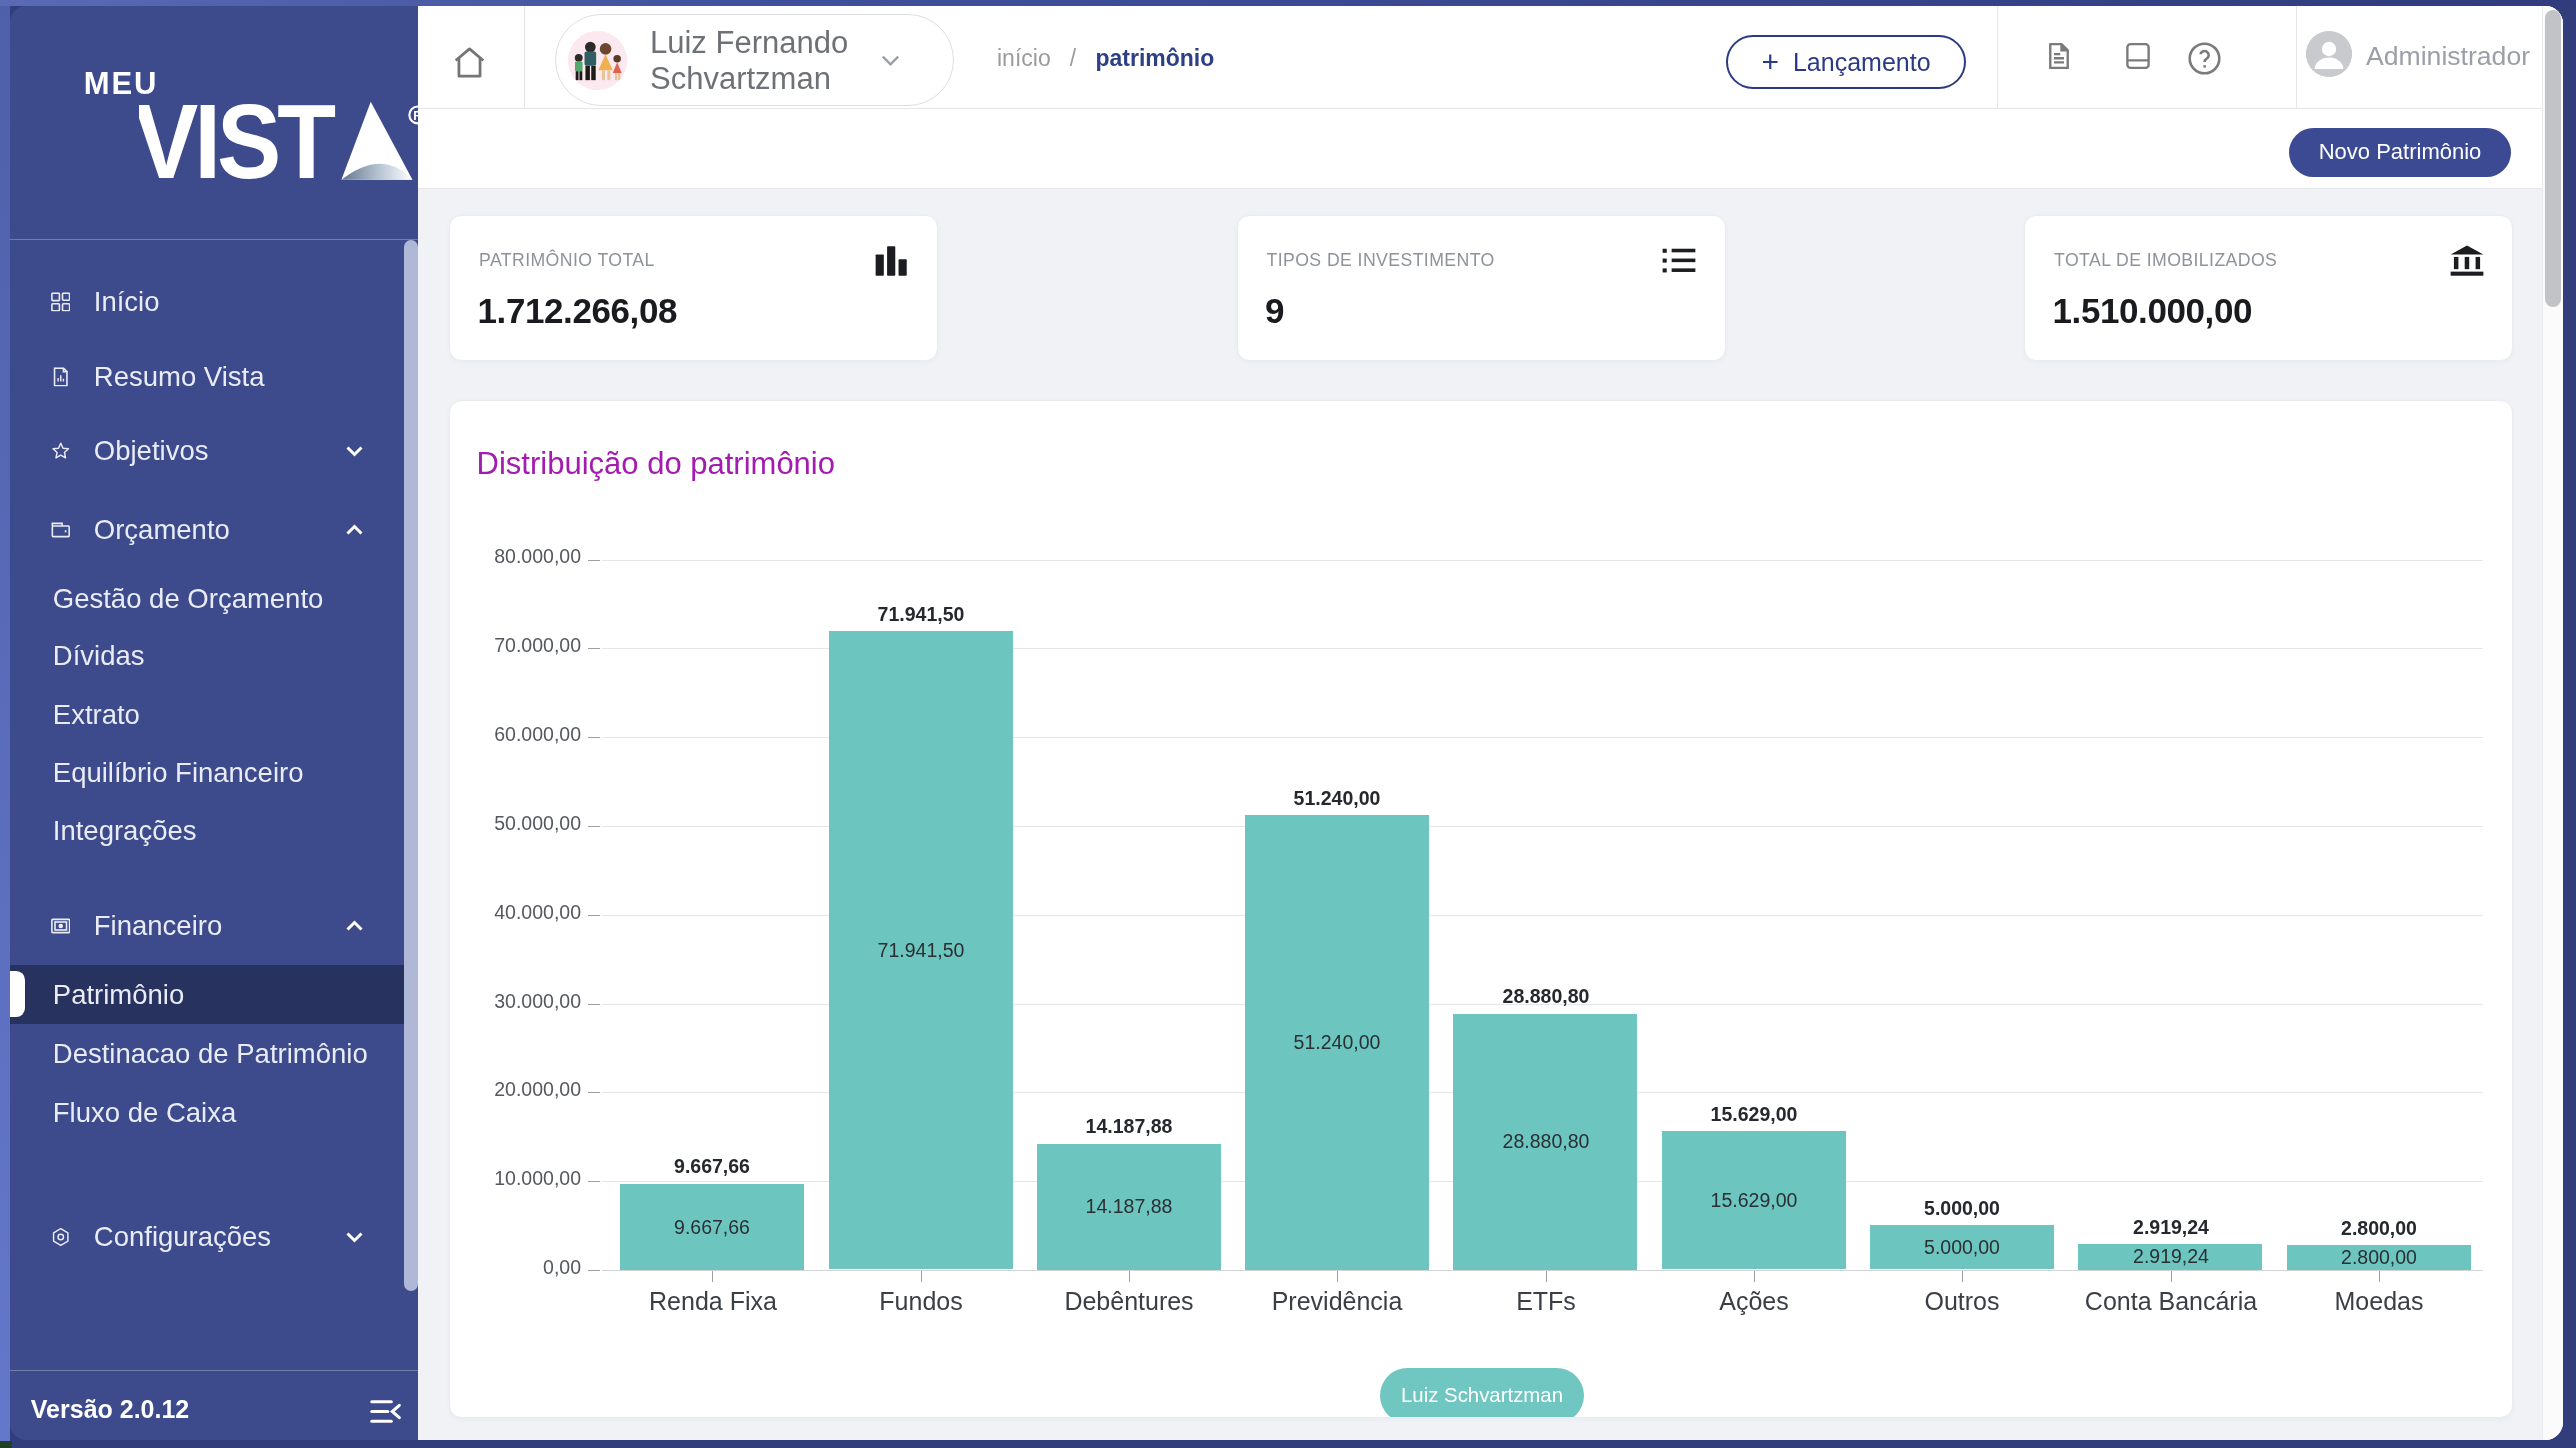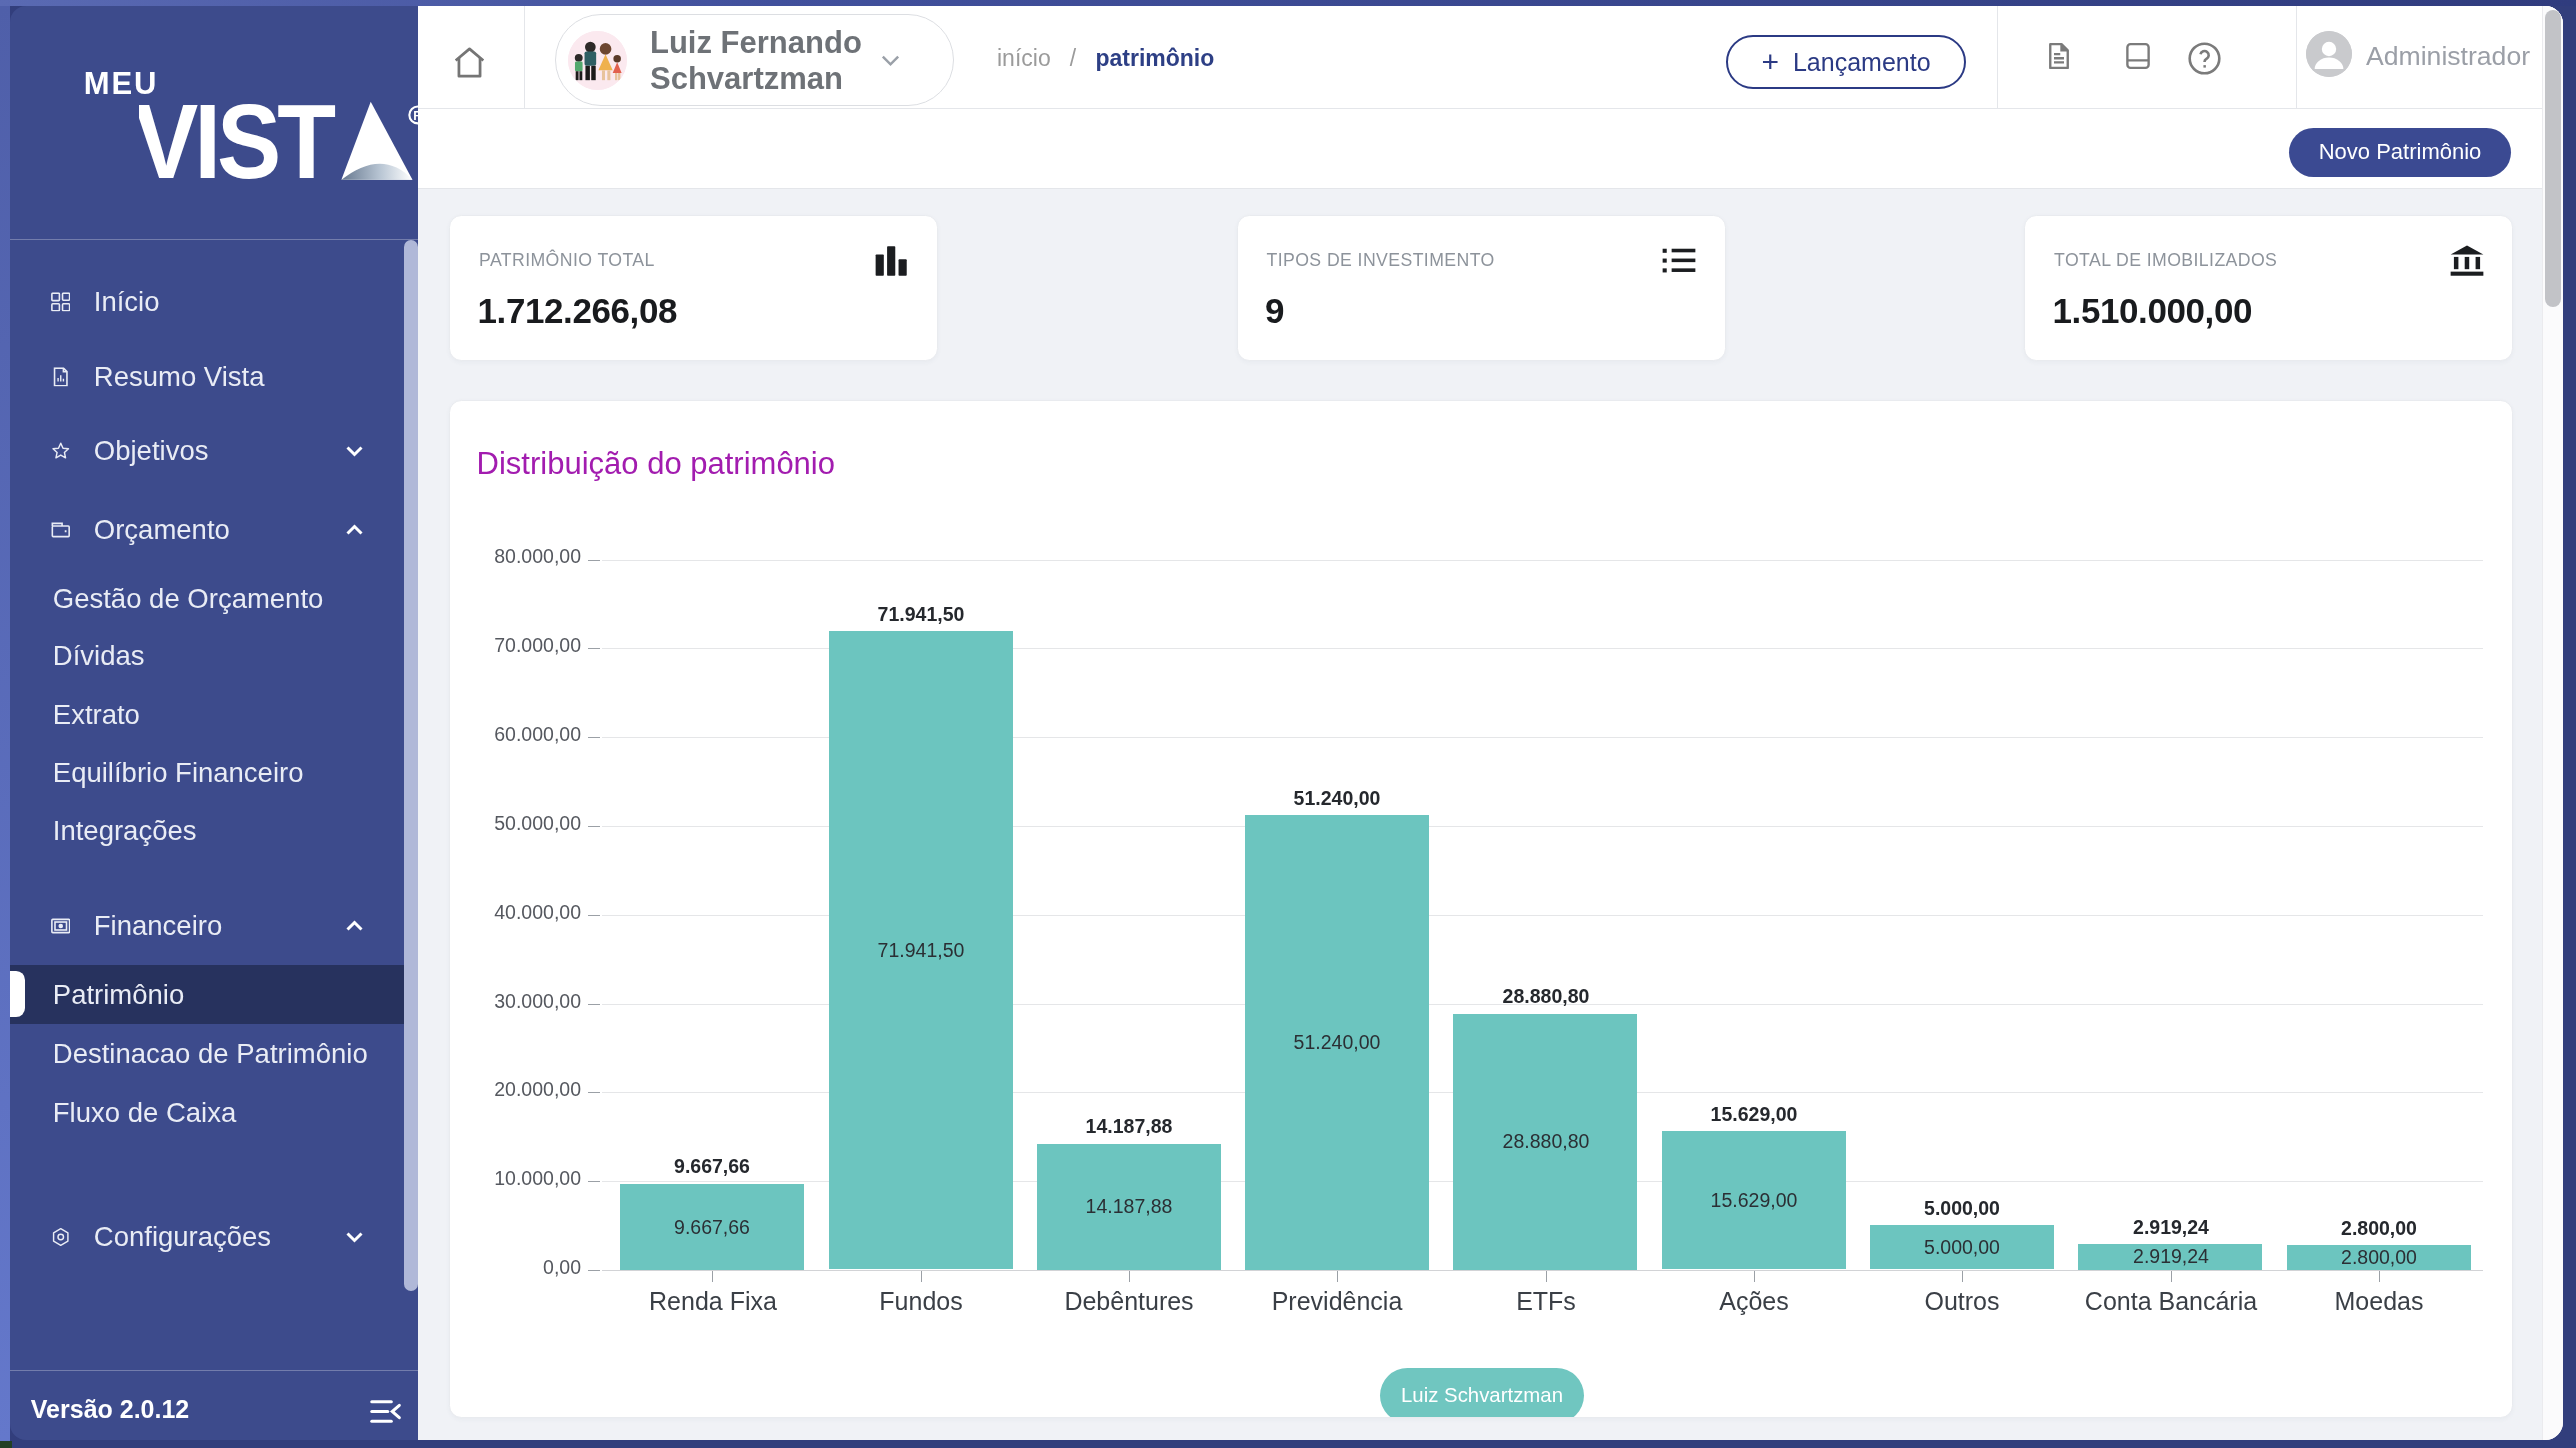"Luiz Fernando" #uname { font-weight: bold -> none }
